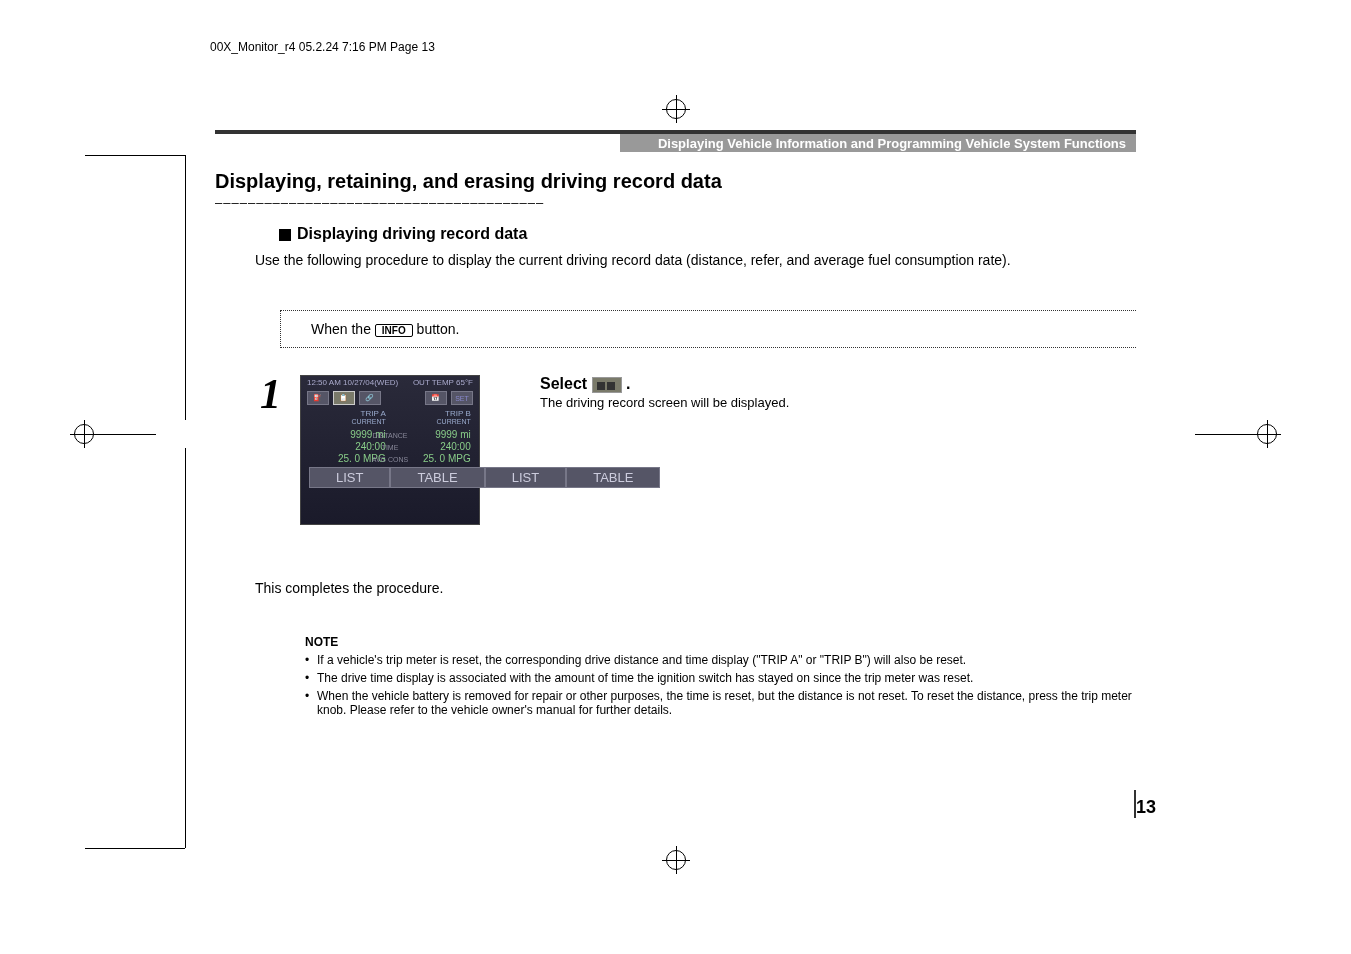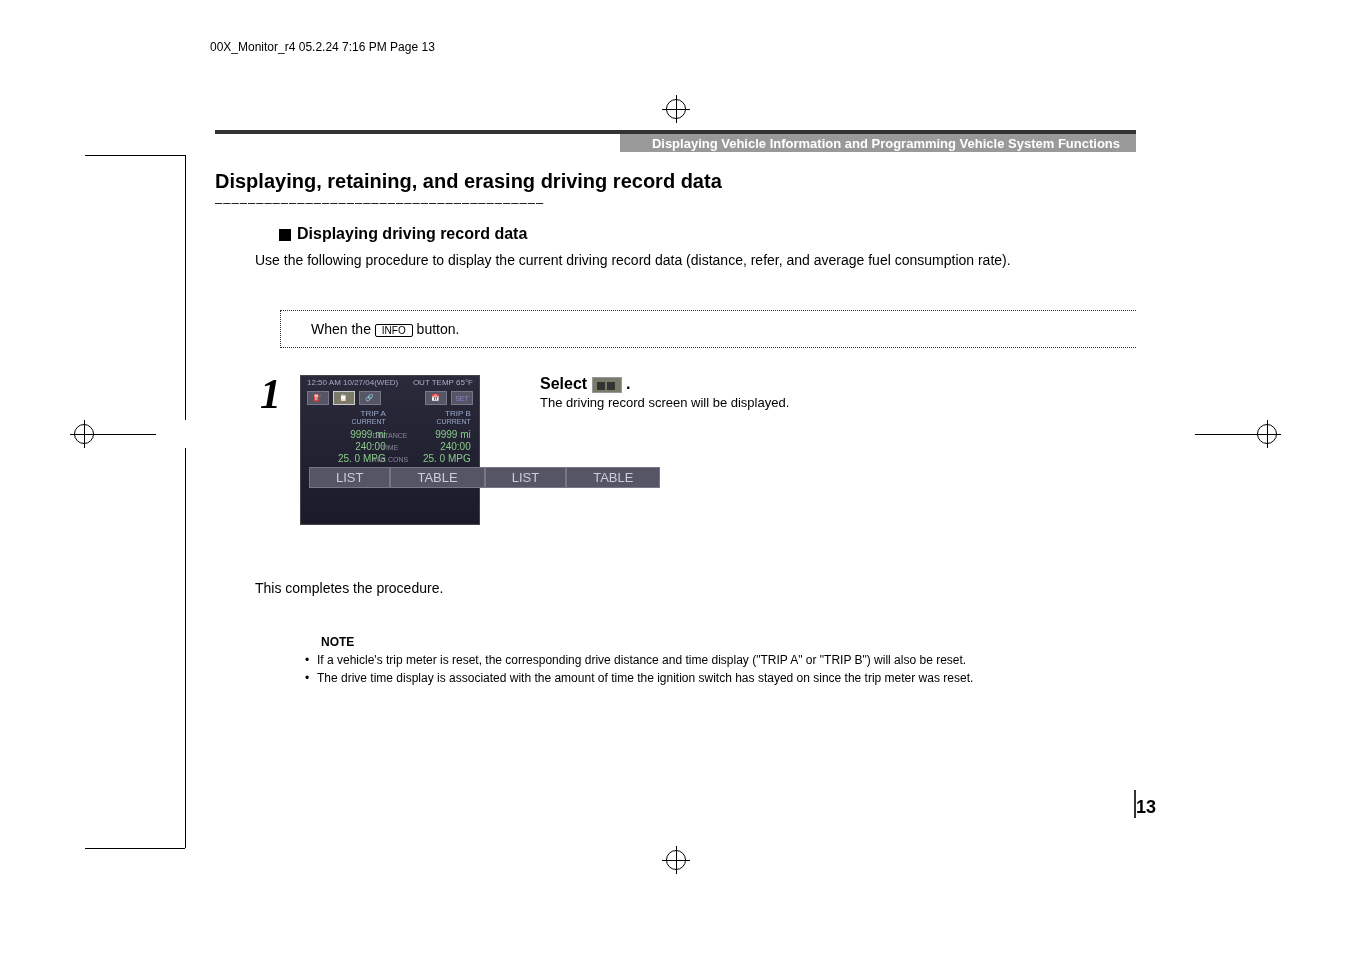"Displaying Vehicle Information and" .section-header-bar { padding-right: 16px -> 10px }
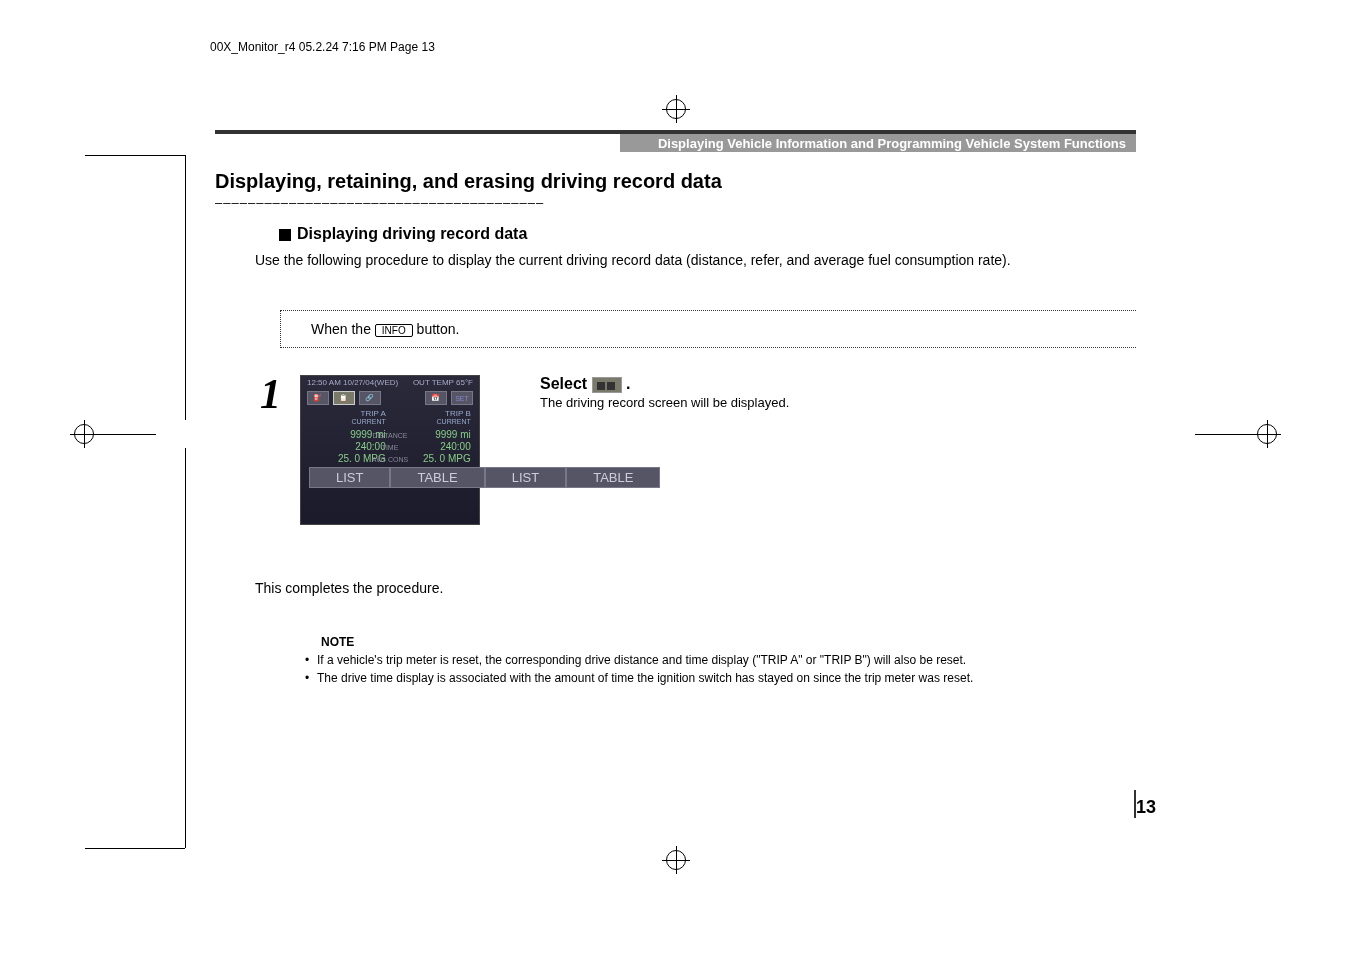"INFO" .info-button { font-weight: normal -> bold }
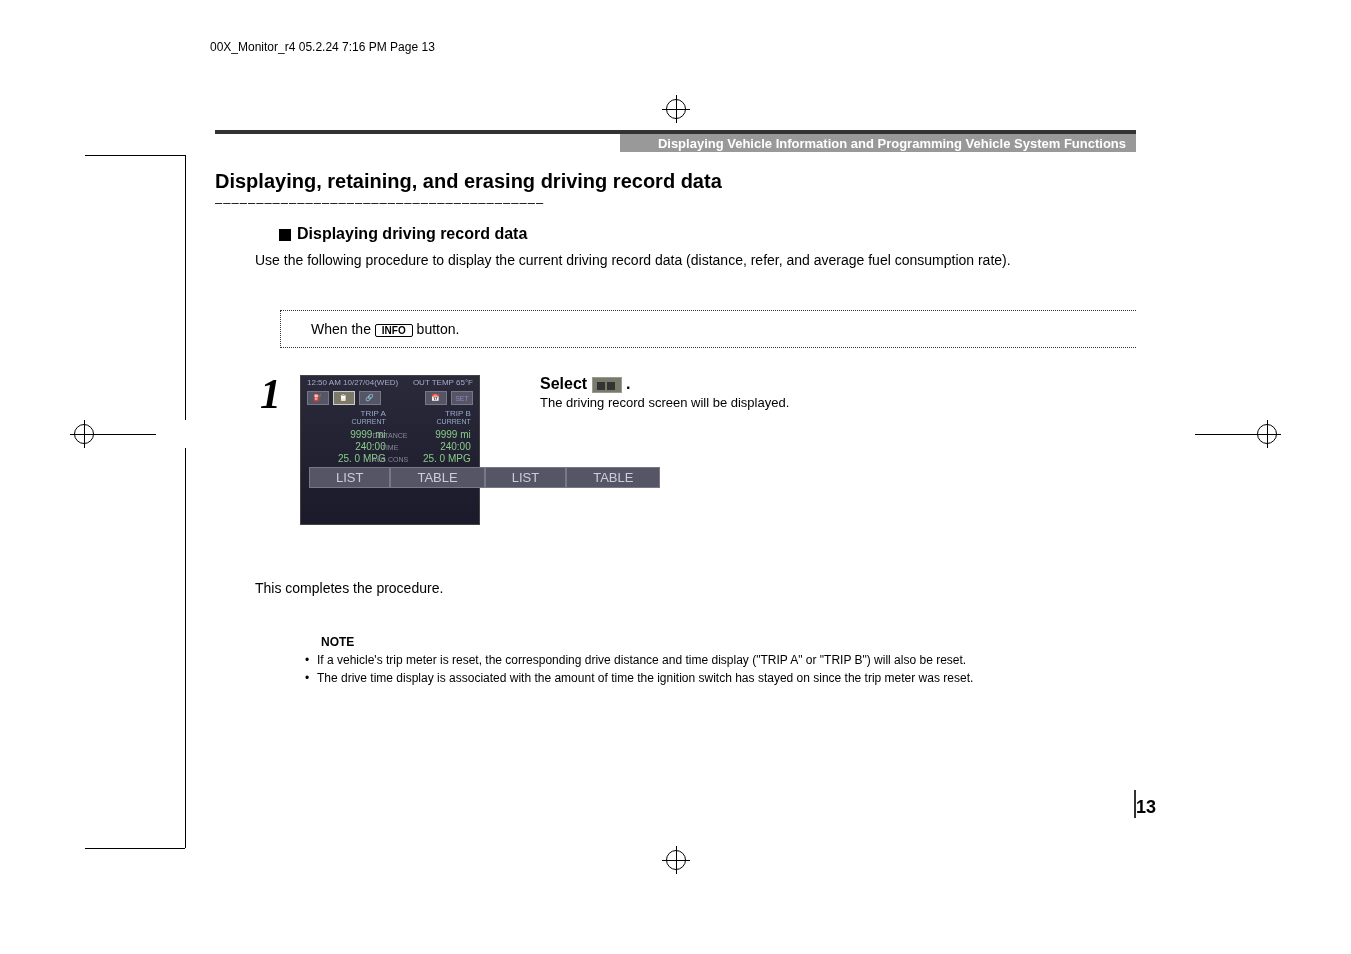"NOTE" .note-title { margin-left: 16px -> none }
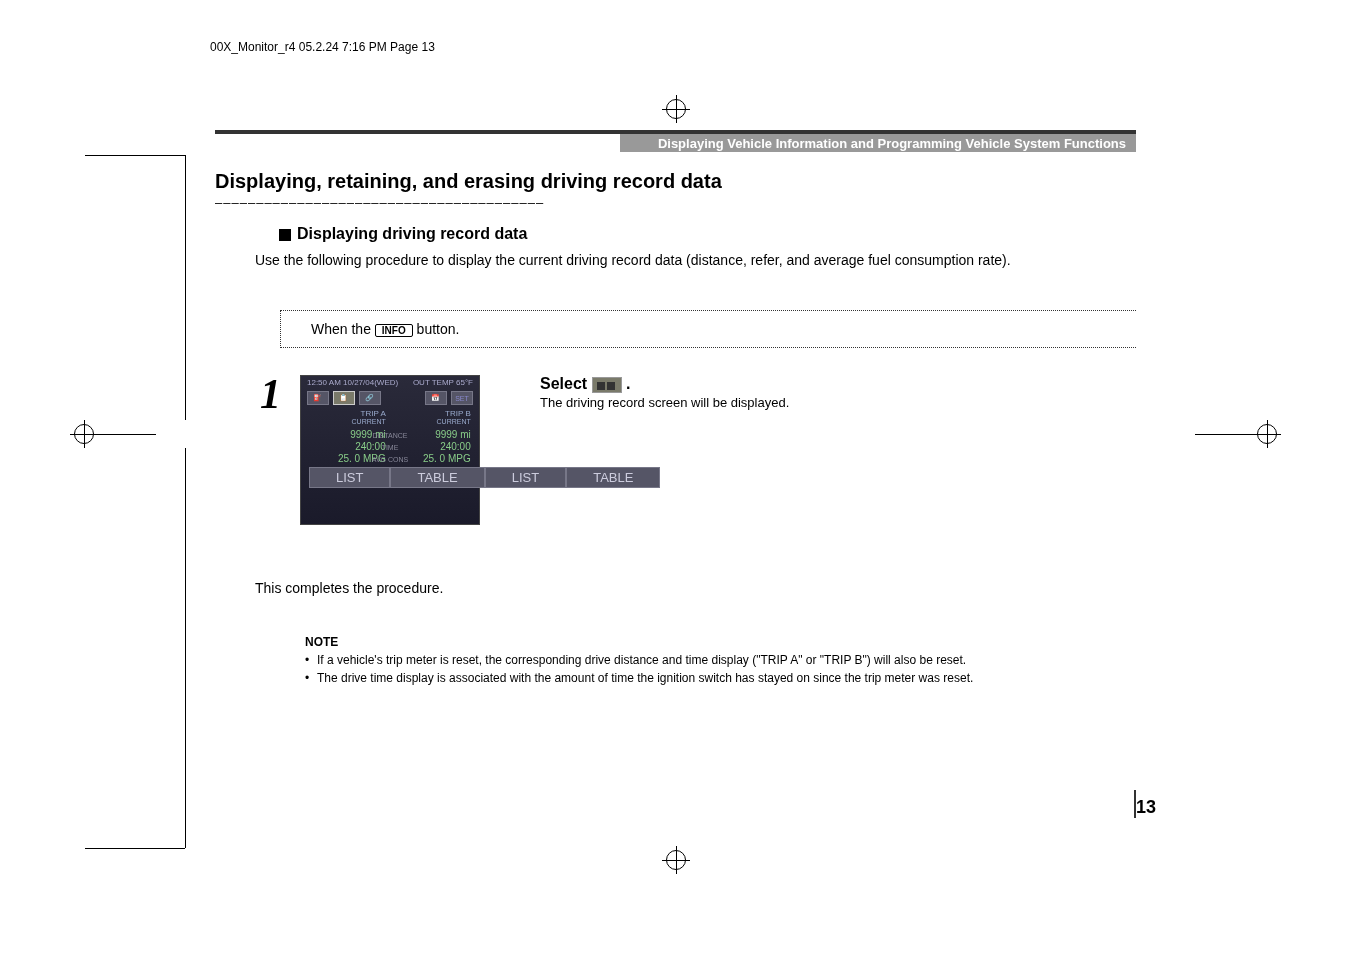"When the vehicle battery is" li { html: none -> <li>When the vehicle battery is removed for repair or other purposes, the time is reset, but the distance is not reset. To reset the distance, press the trip meter knob. Please refer to the vehicle owner's manual for further details.</li> }
